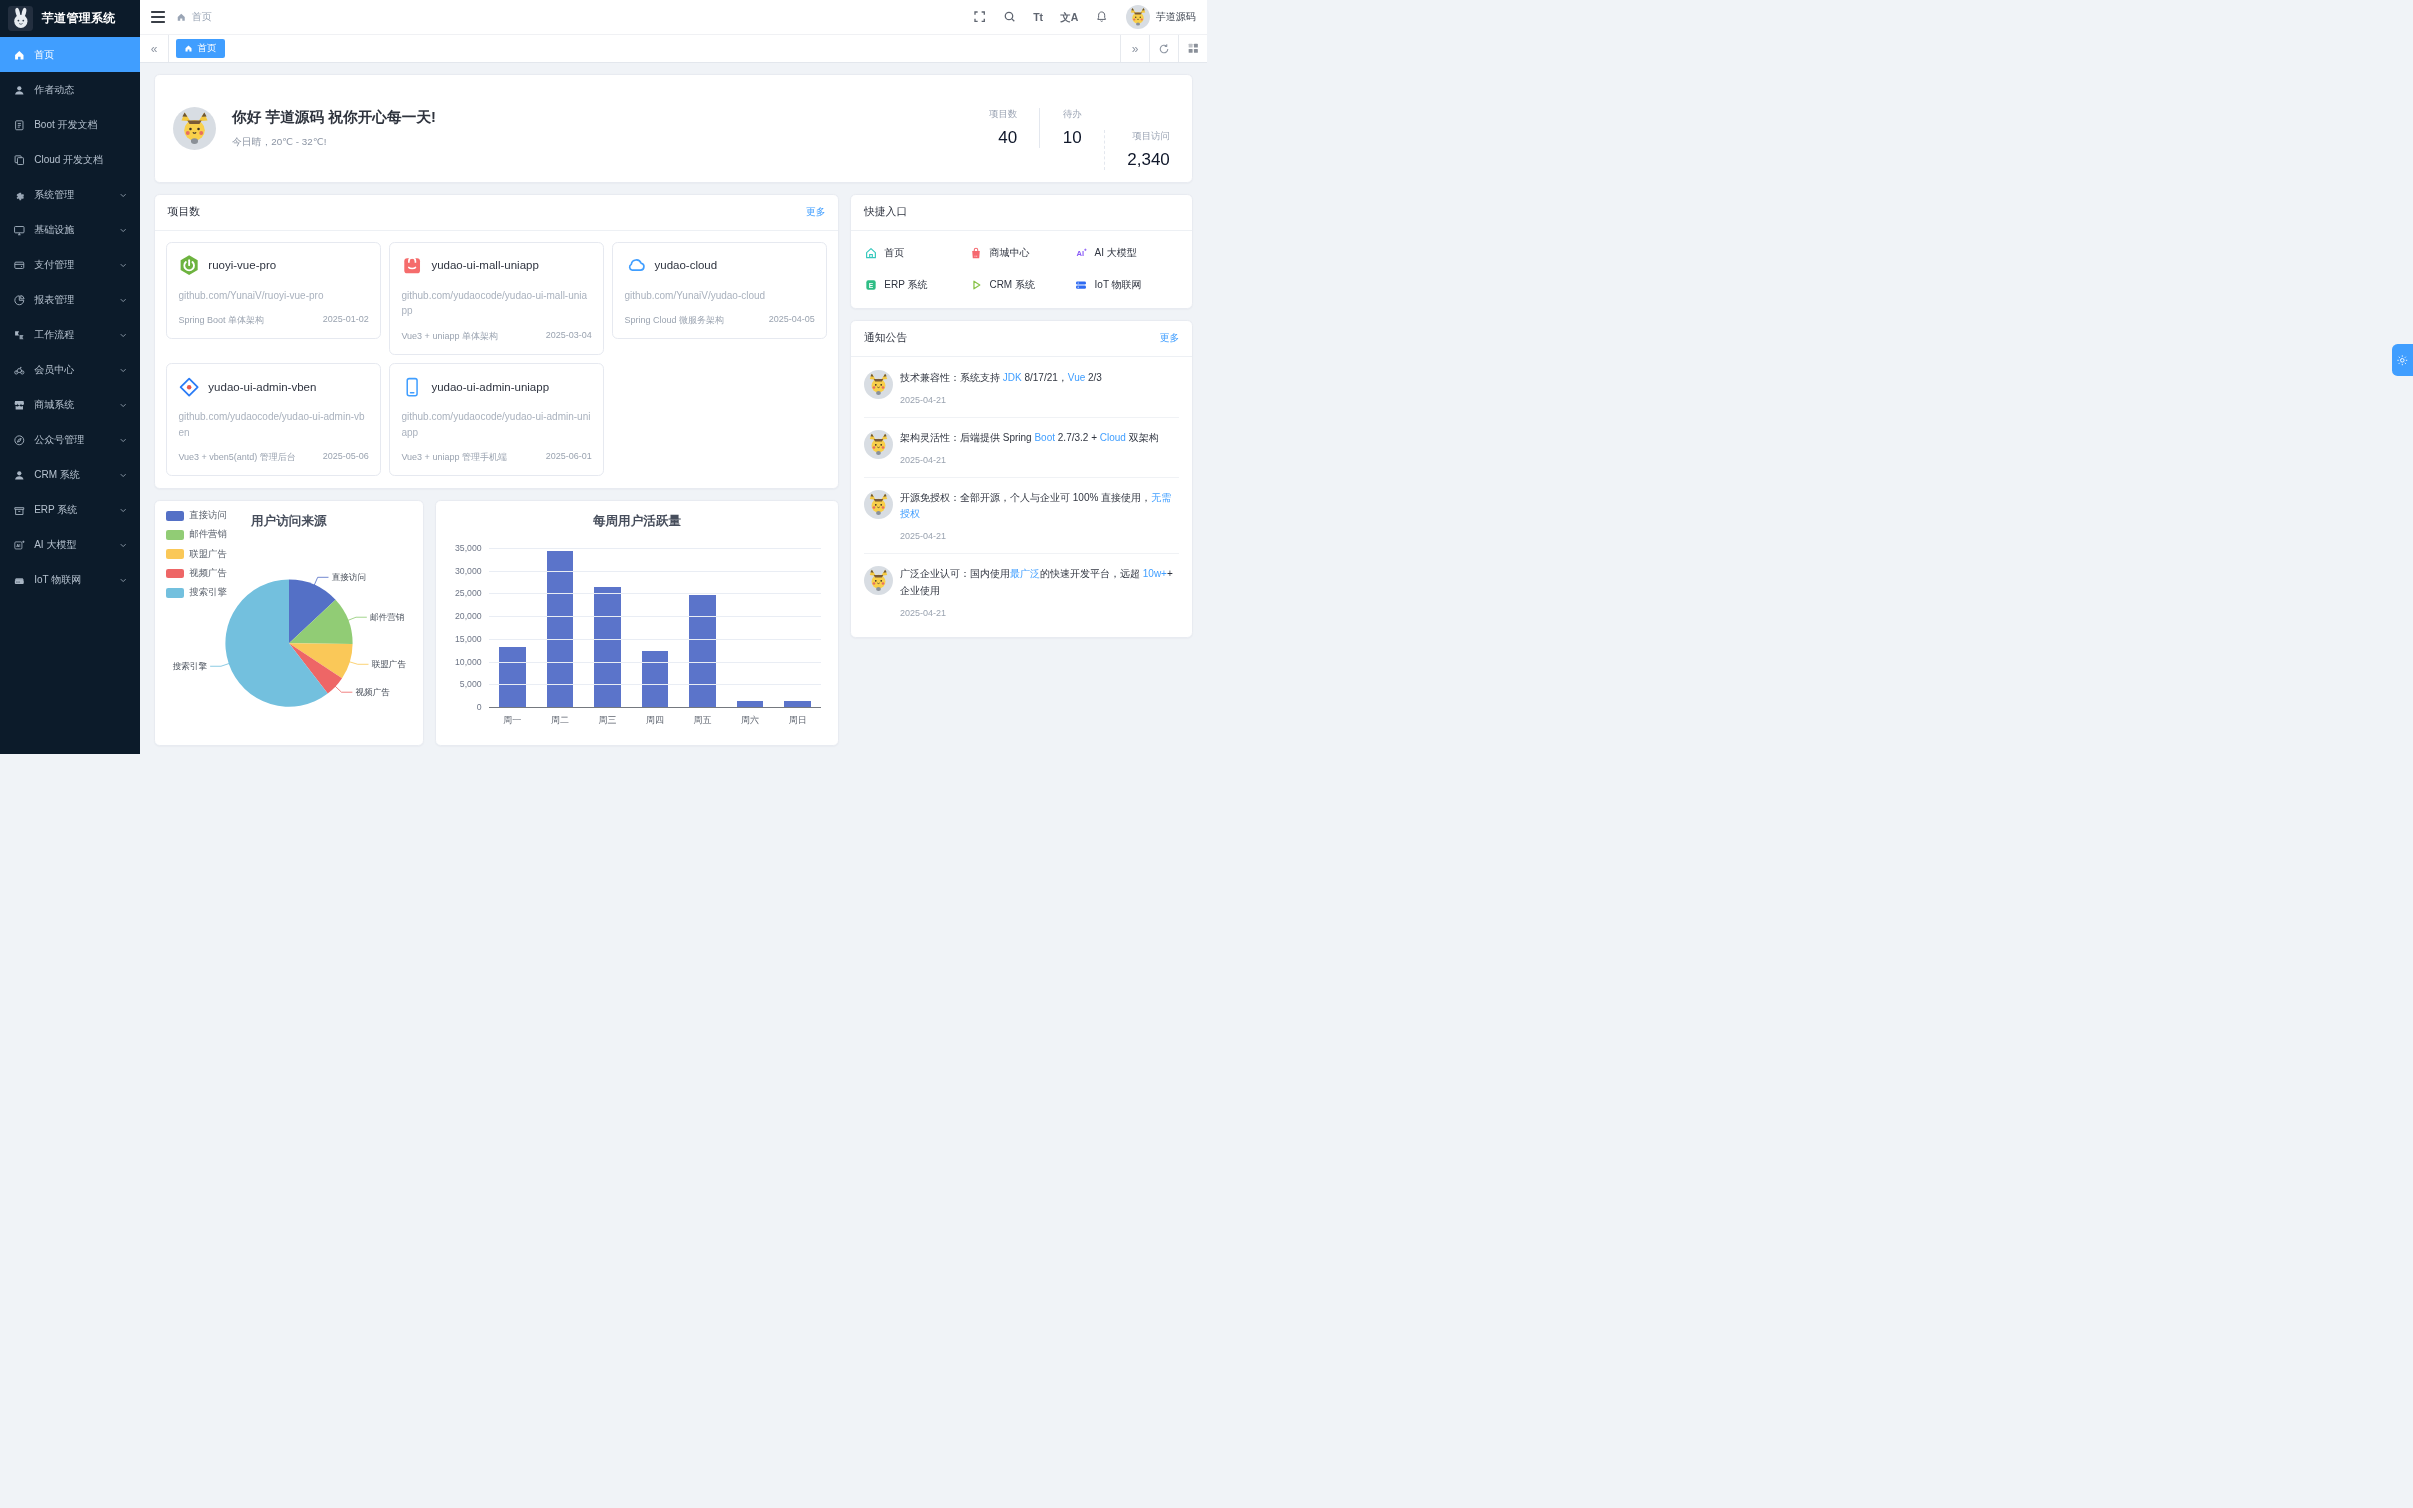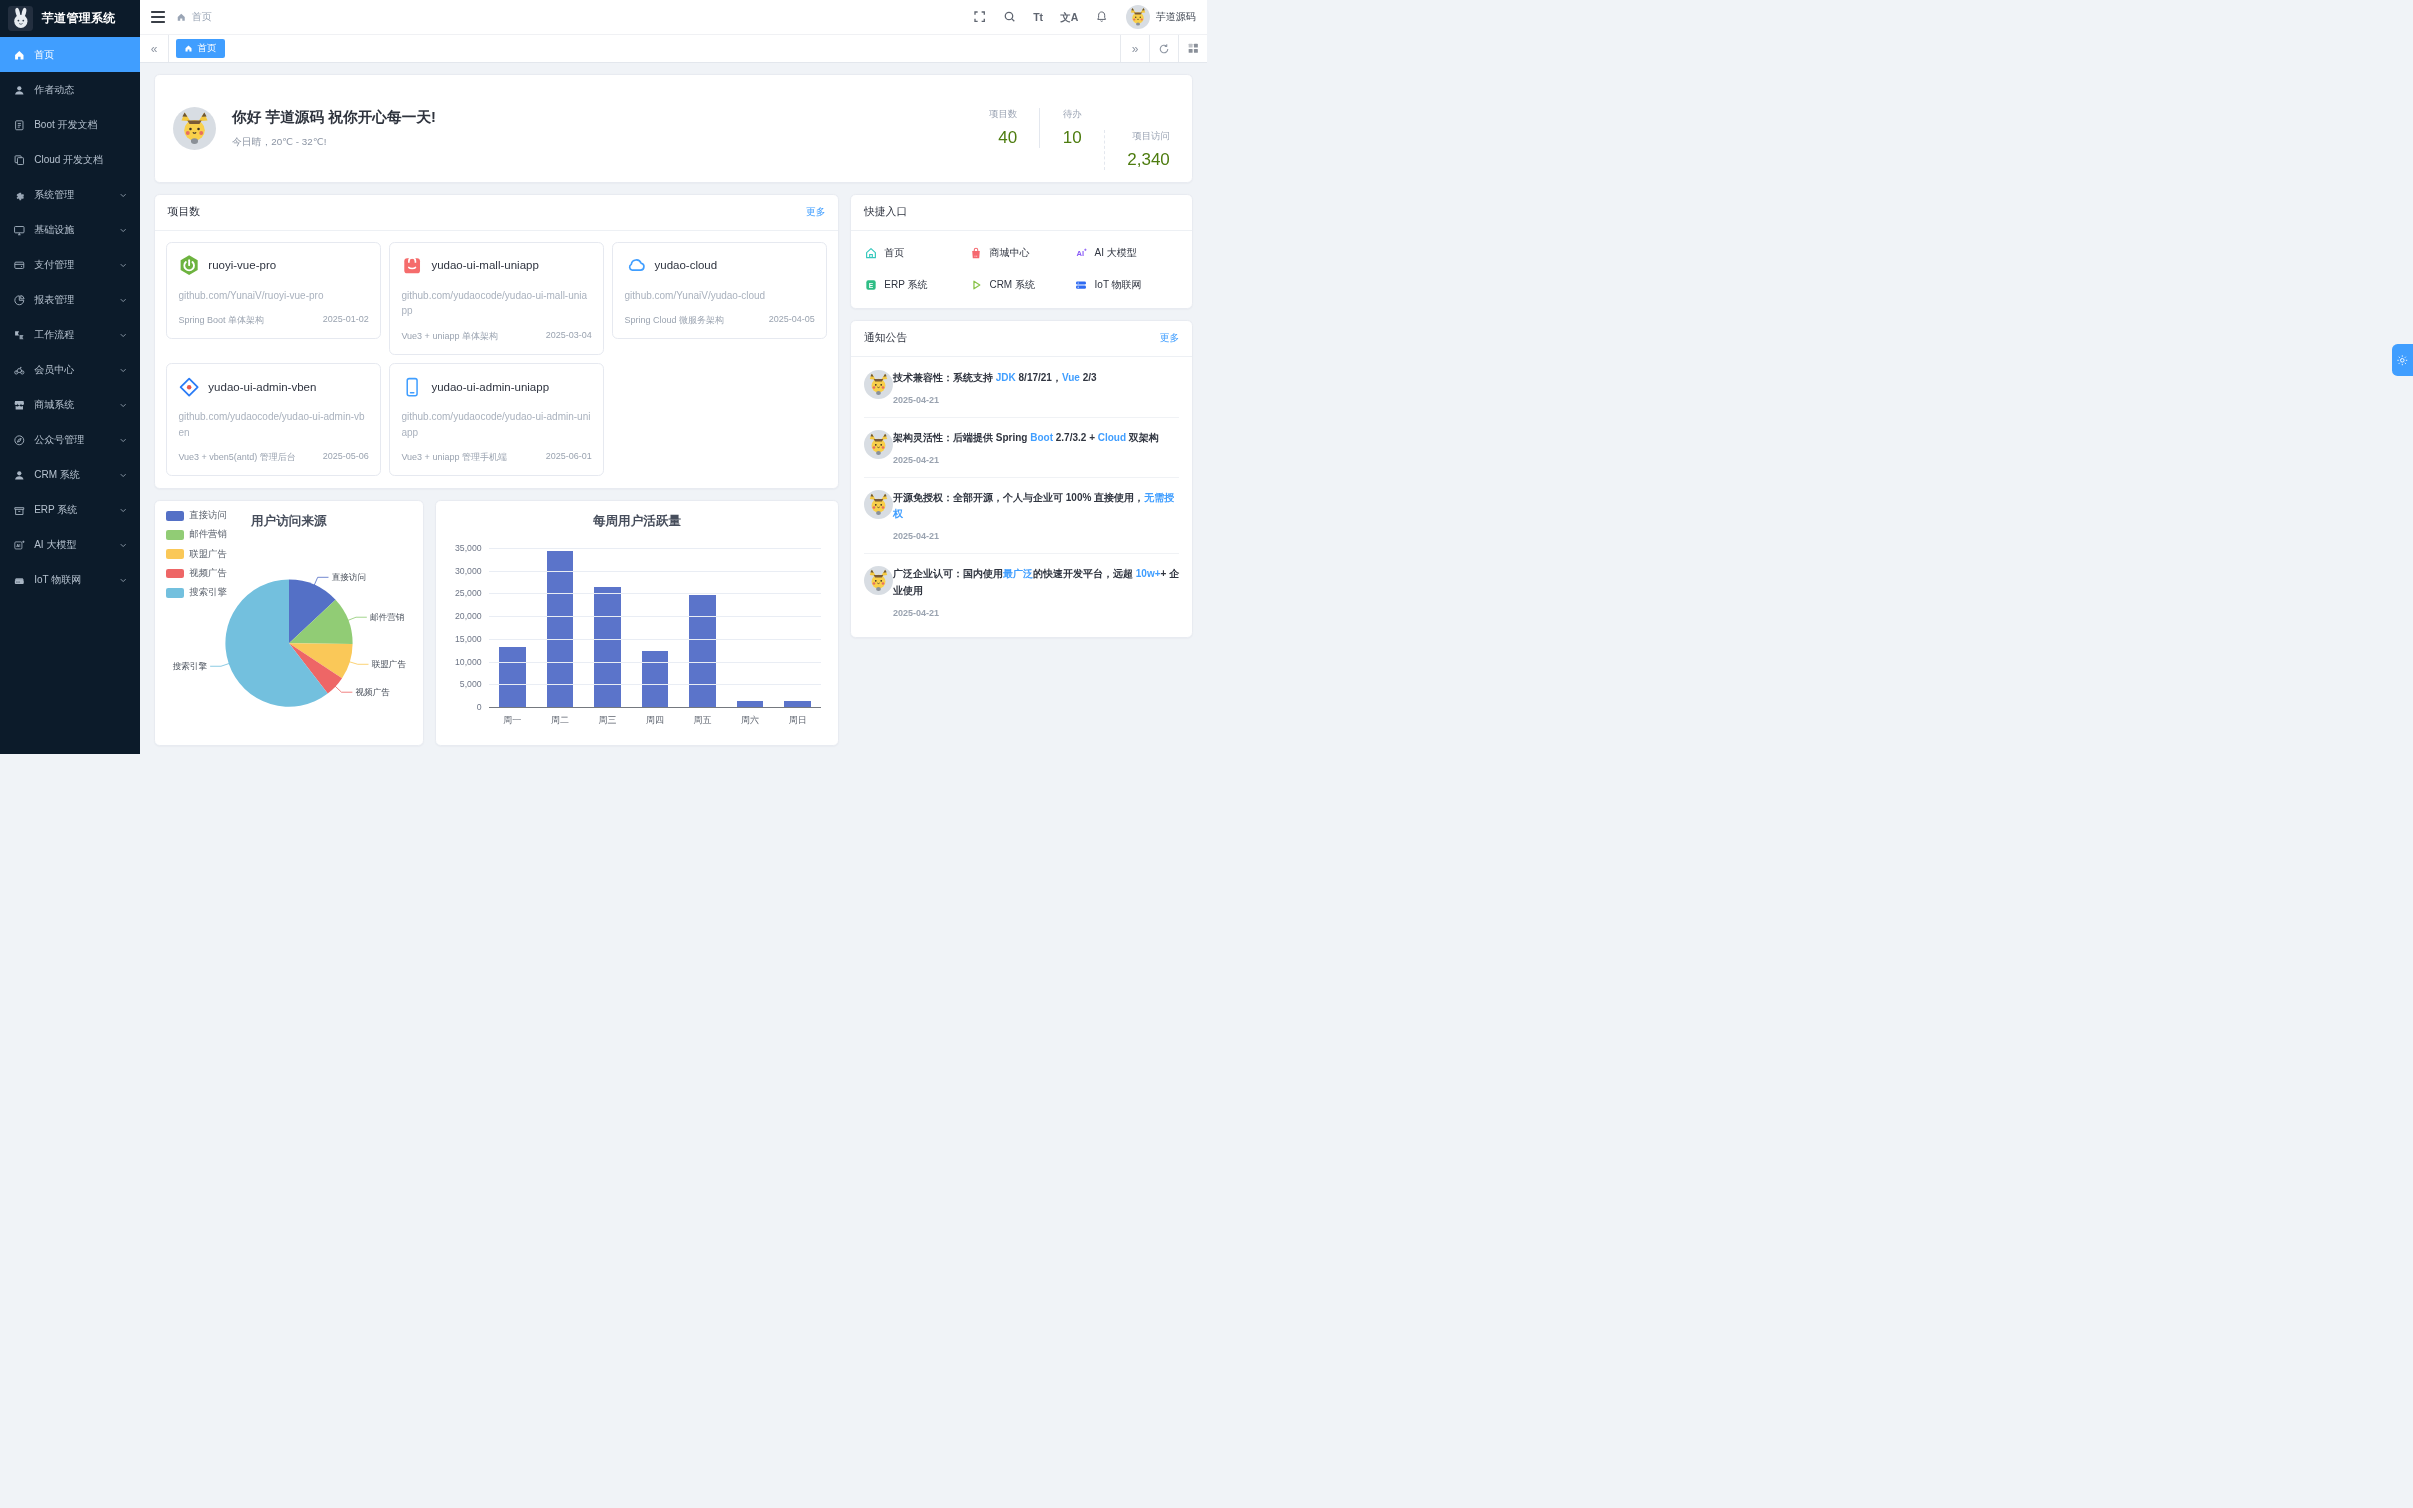"40" .s-val { color: #4d7c0f -> #0f172a }
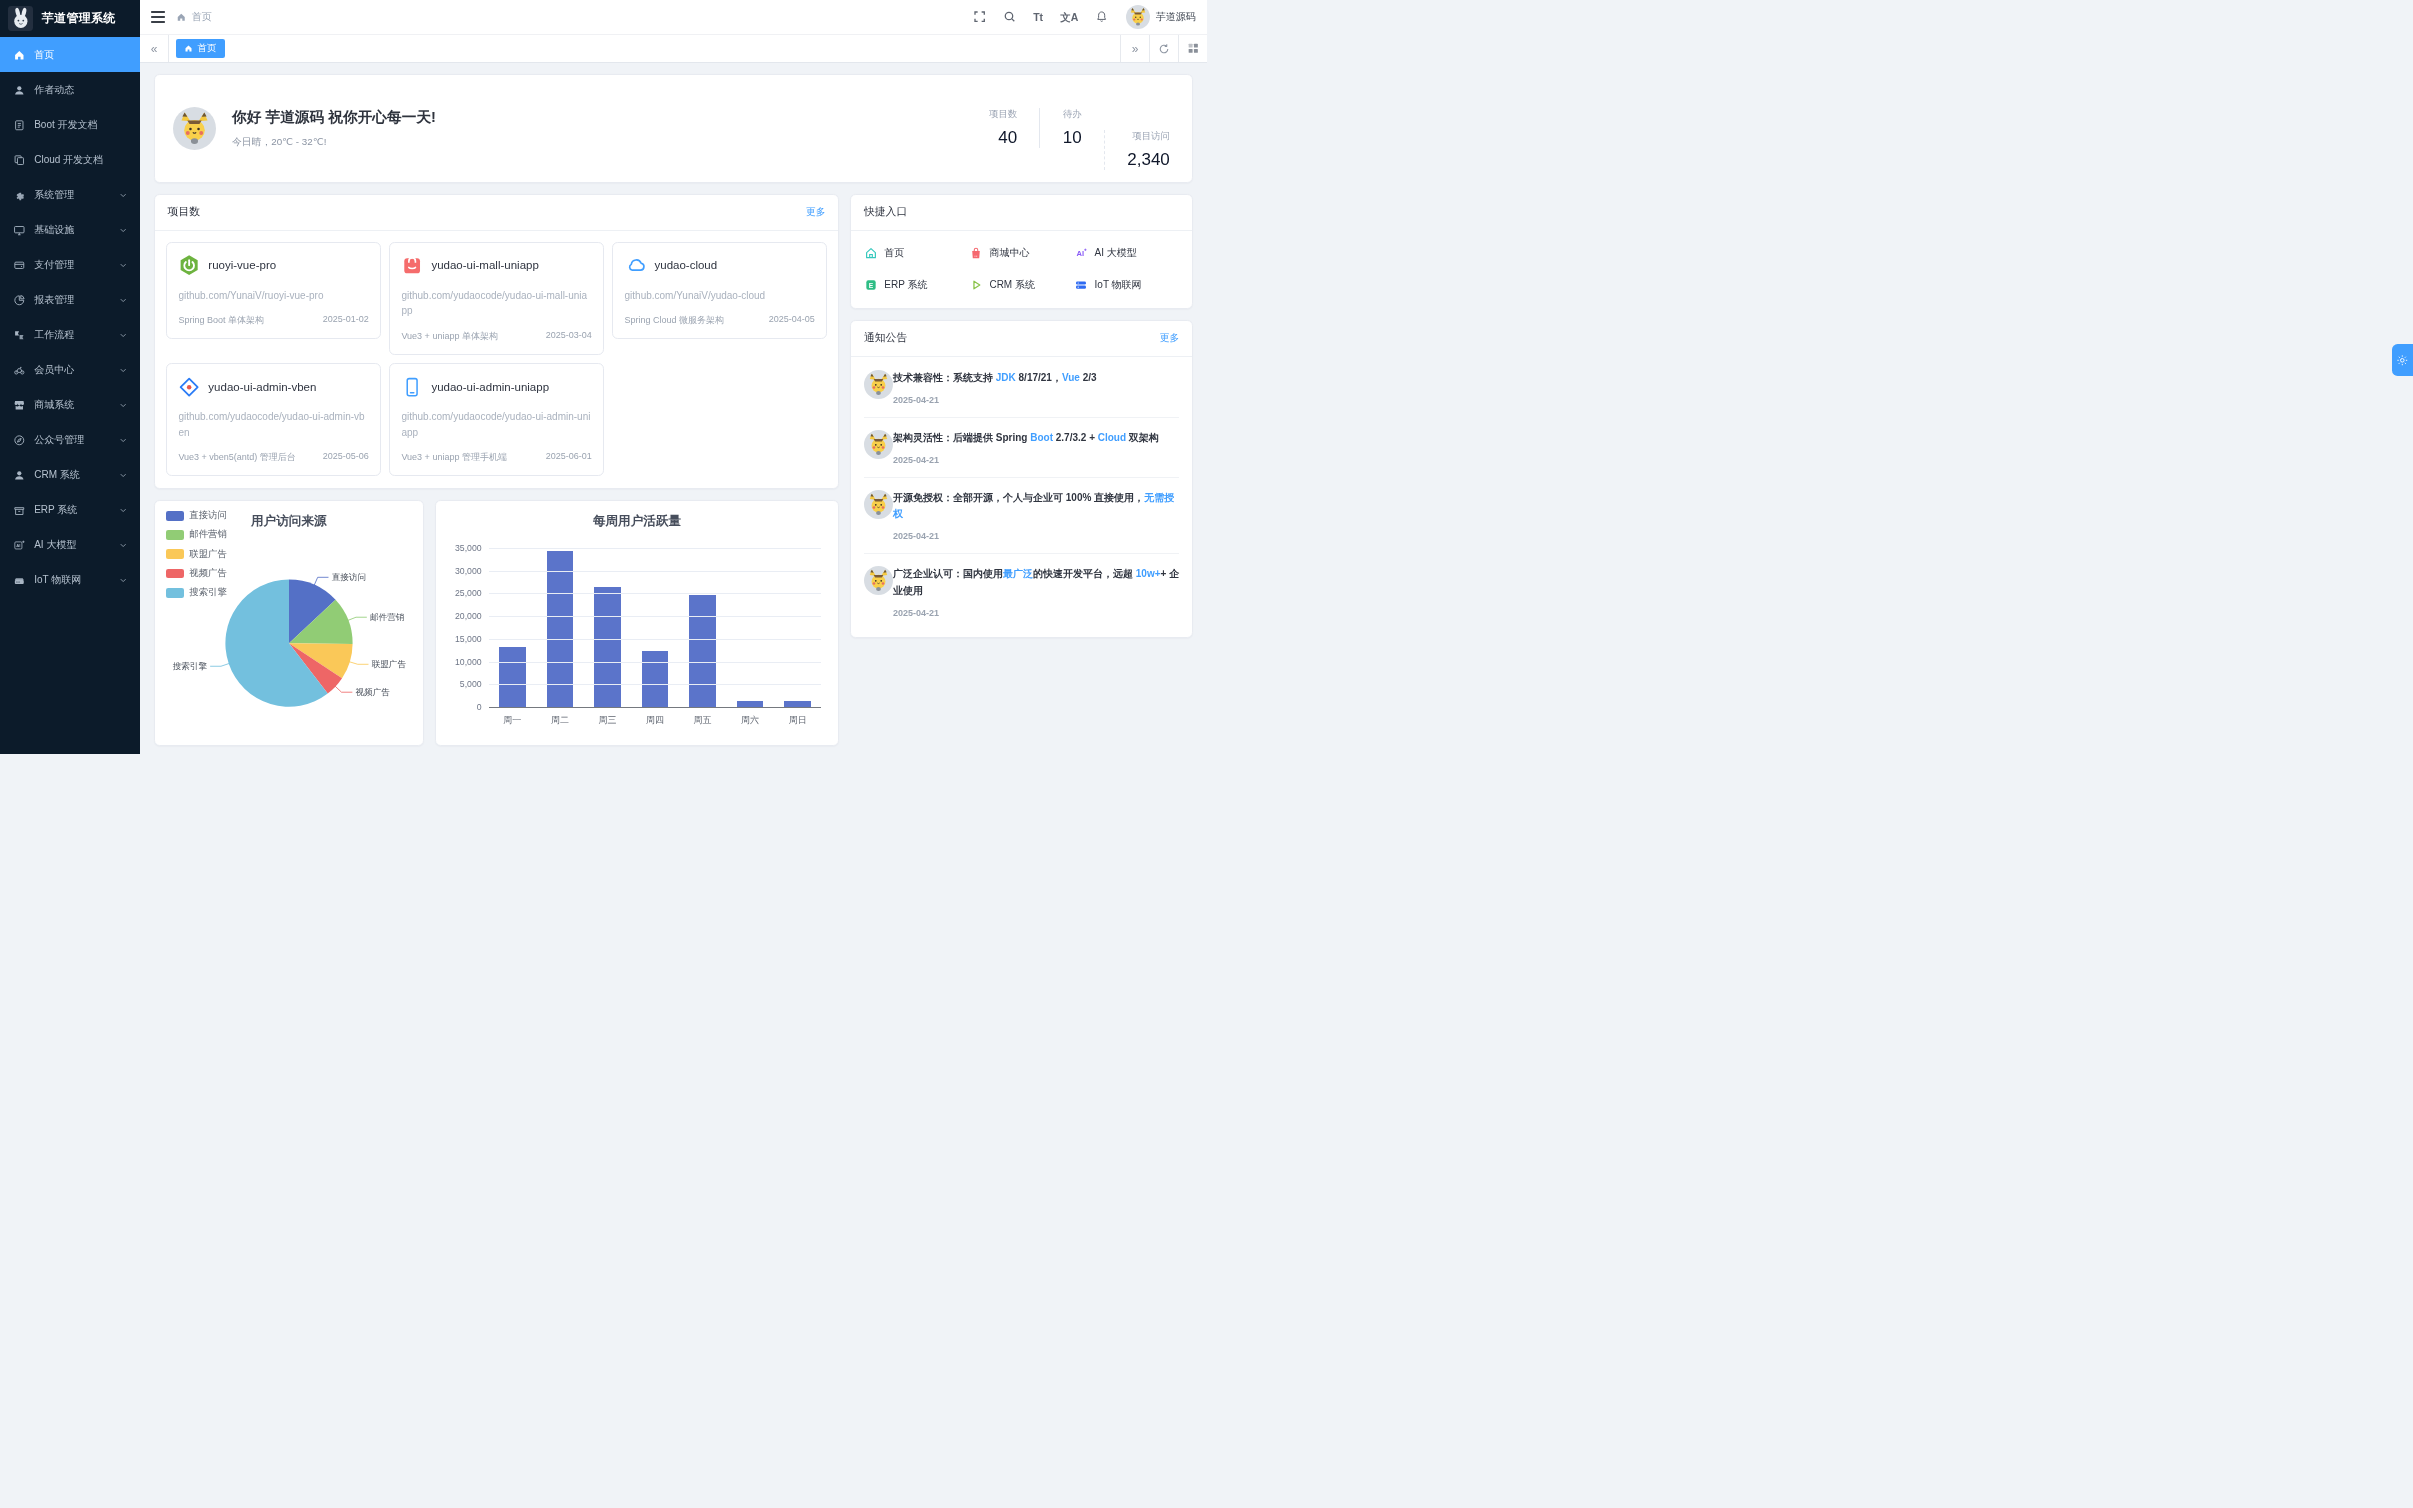"技术兼容性：系统支持 JDK 8/17/21，Vue 2/3" .notice { font-weight: bold -> none; gap: 0 -> 7px }
